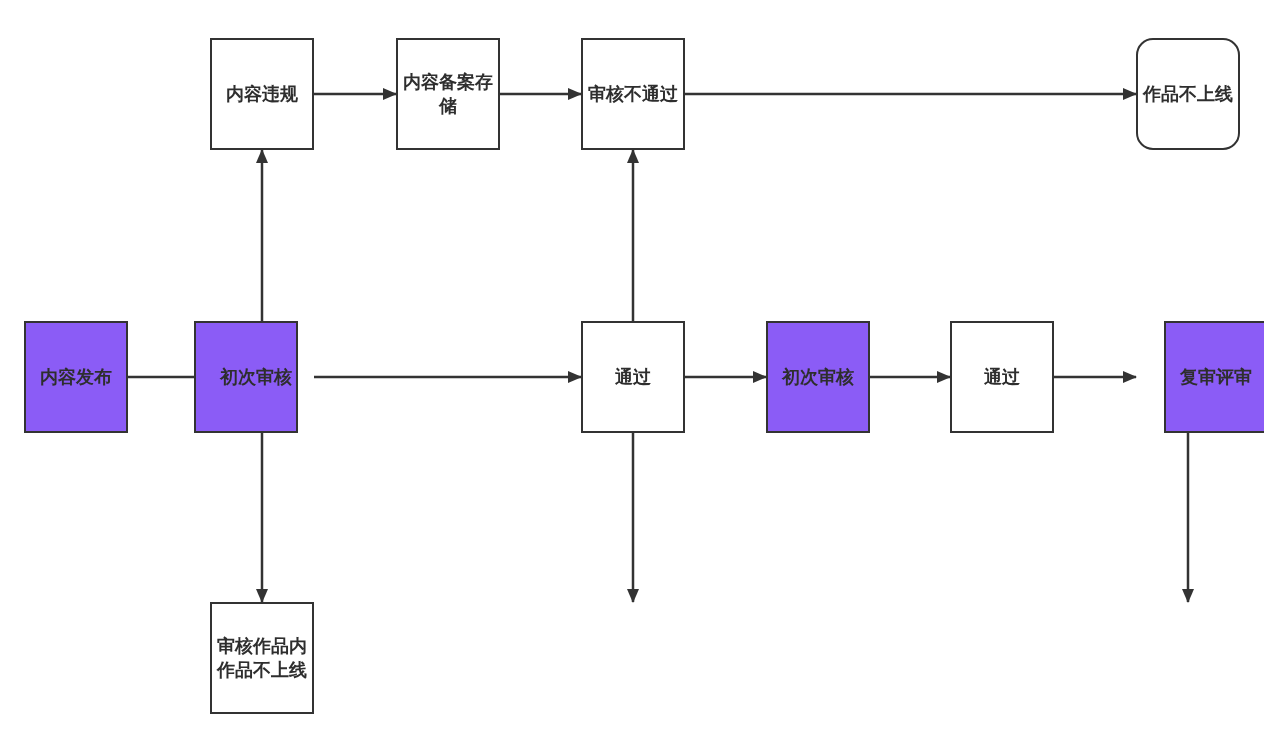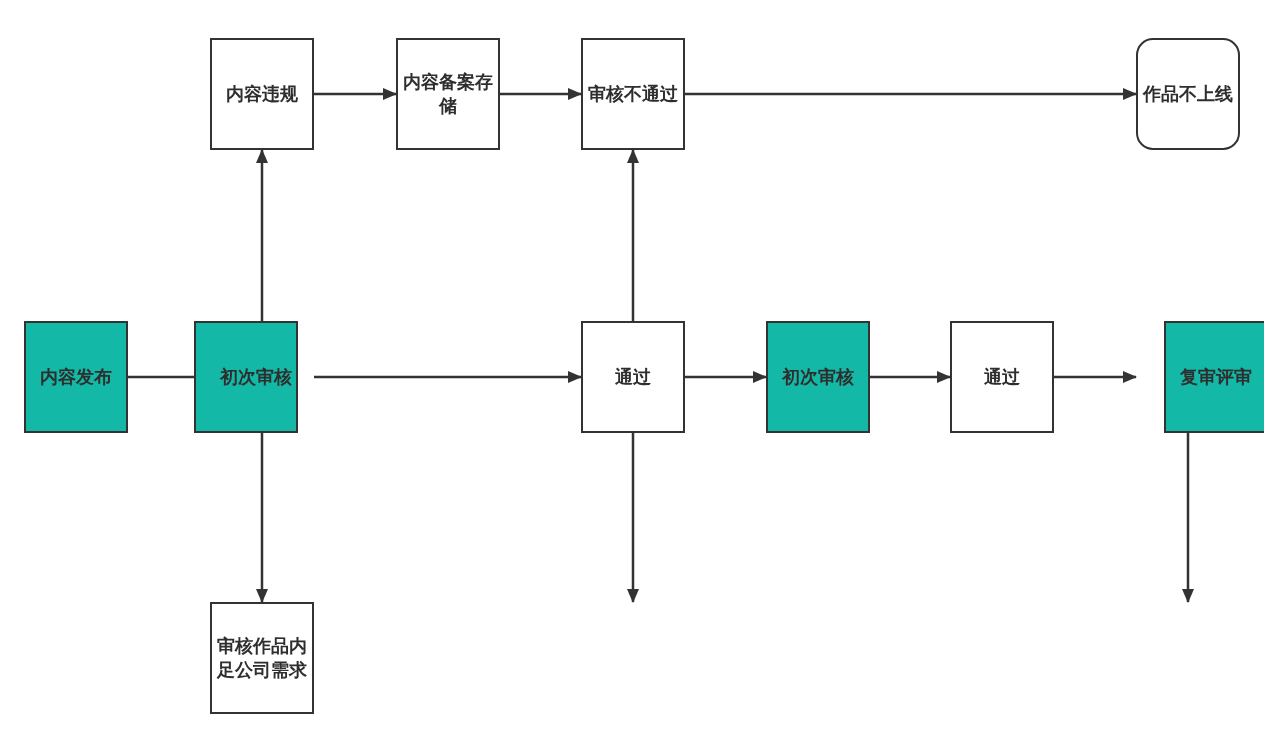"内容发布" .node.gray { background: #14b8a6 -> #8b5cf6 }
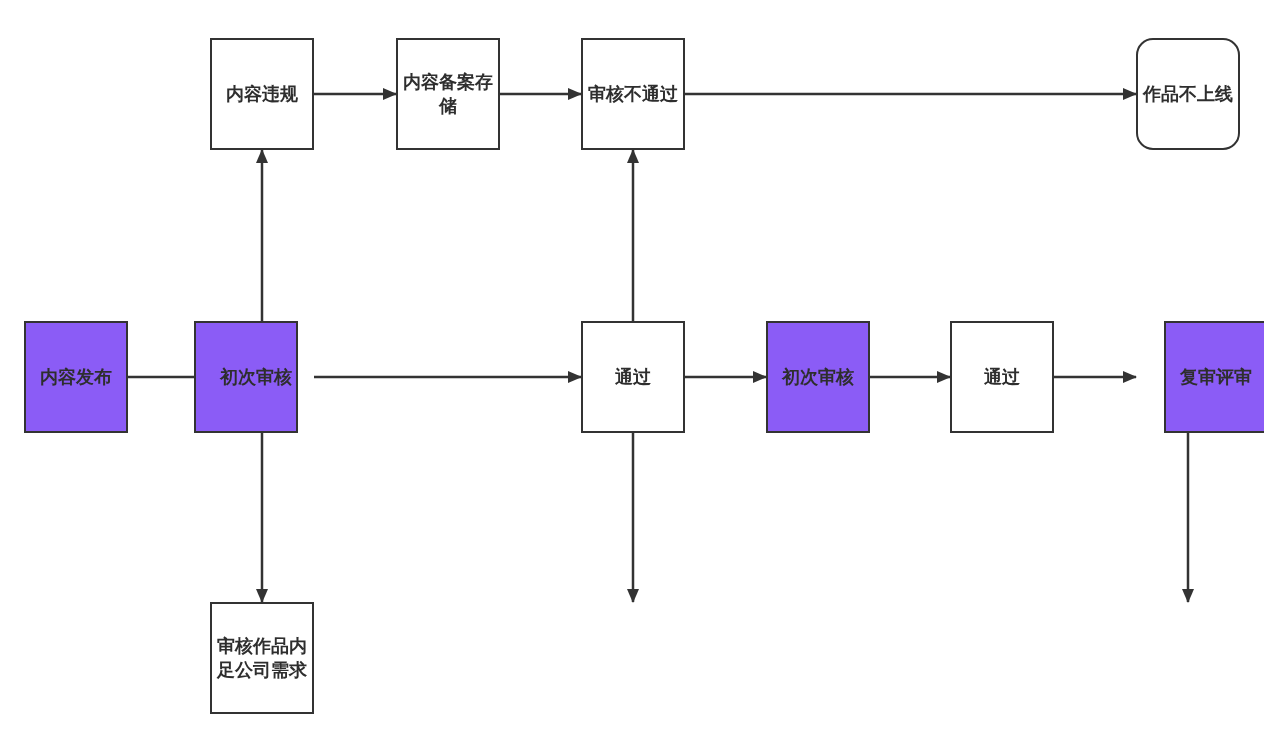"审核作品内" div.node { text: 足公司需求 -> 作品不上线 }
